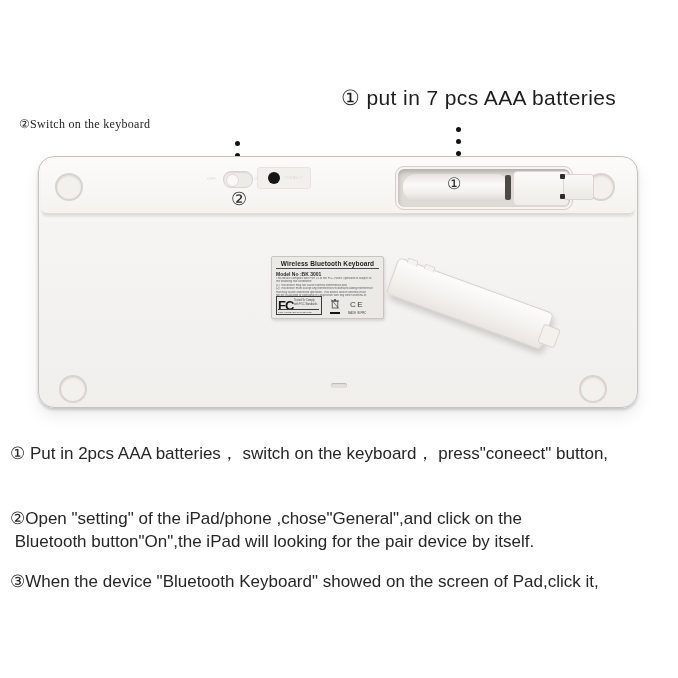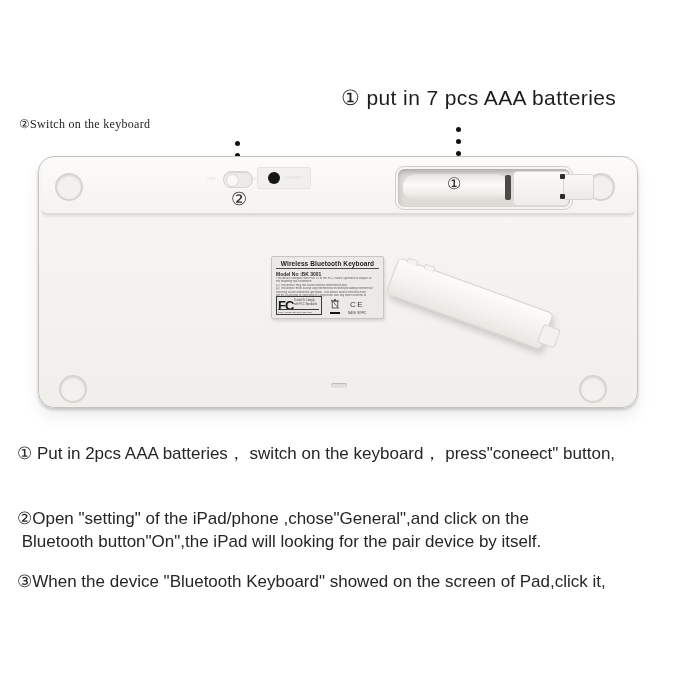"① Put in 2pcs AAA" .para { left: 17px -> 10px }
